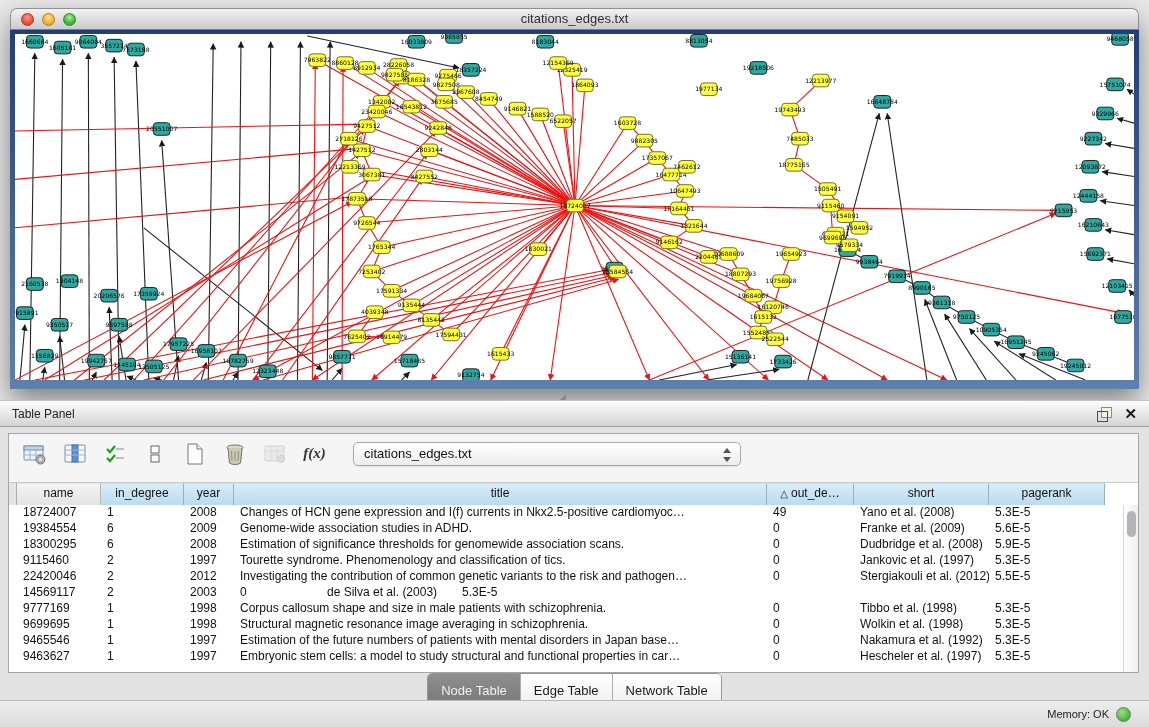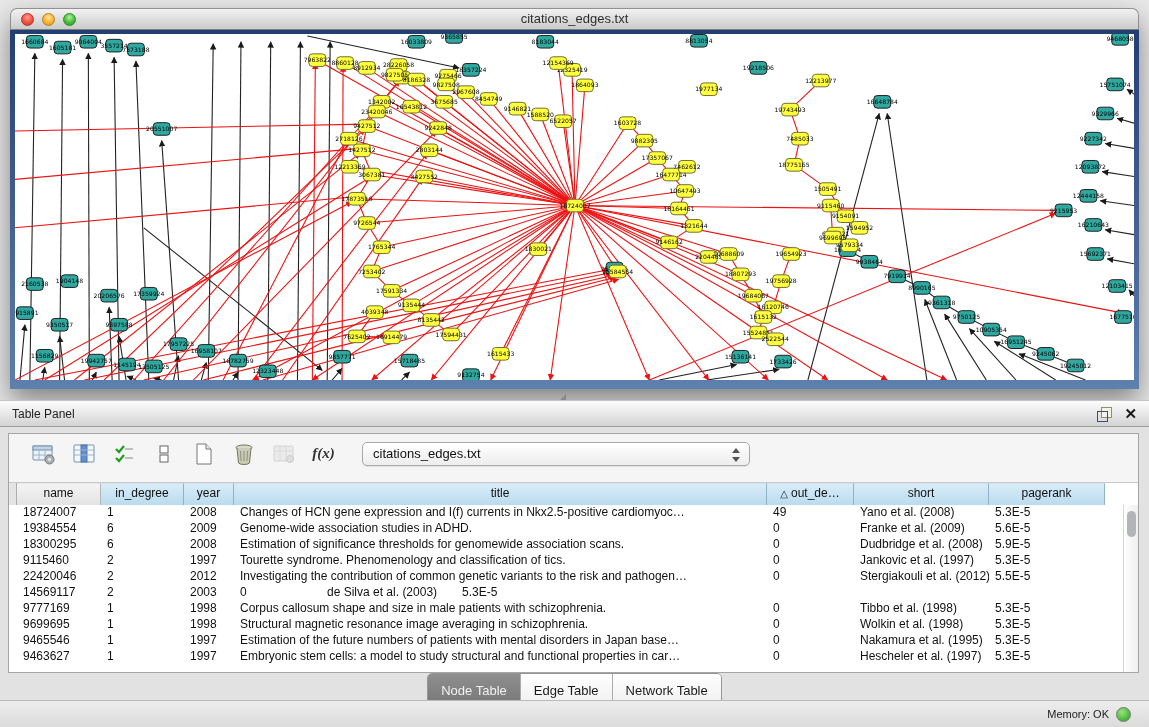"f(x)" .tp-toolbar { margin-left: 9px -> none }
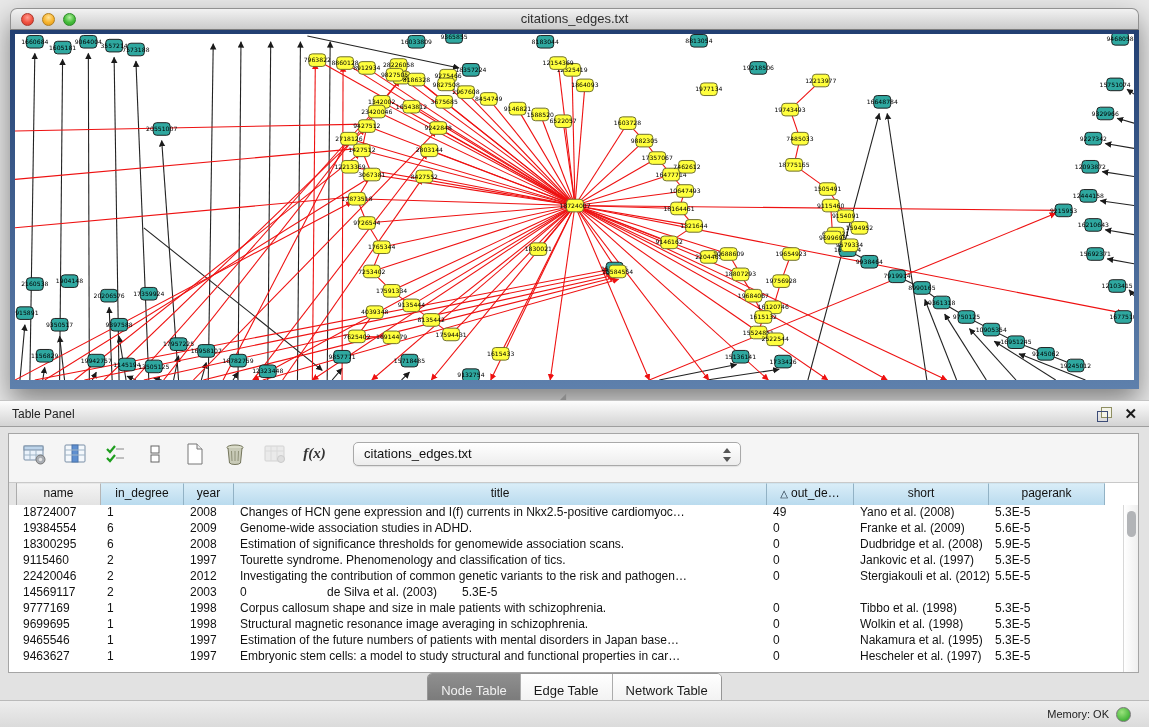"Nakamura et al. (1995)" div.td { text: 1995 -> 1992 }
